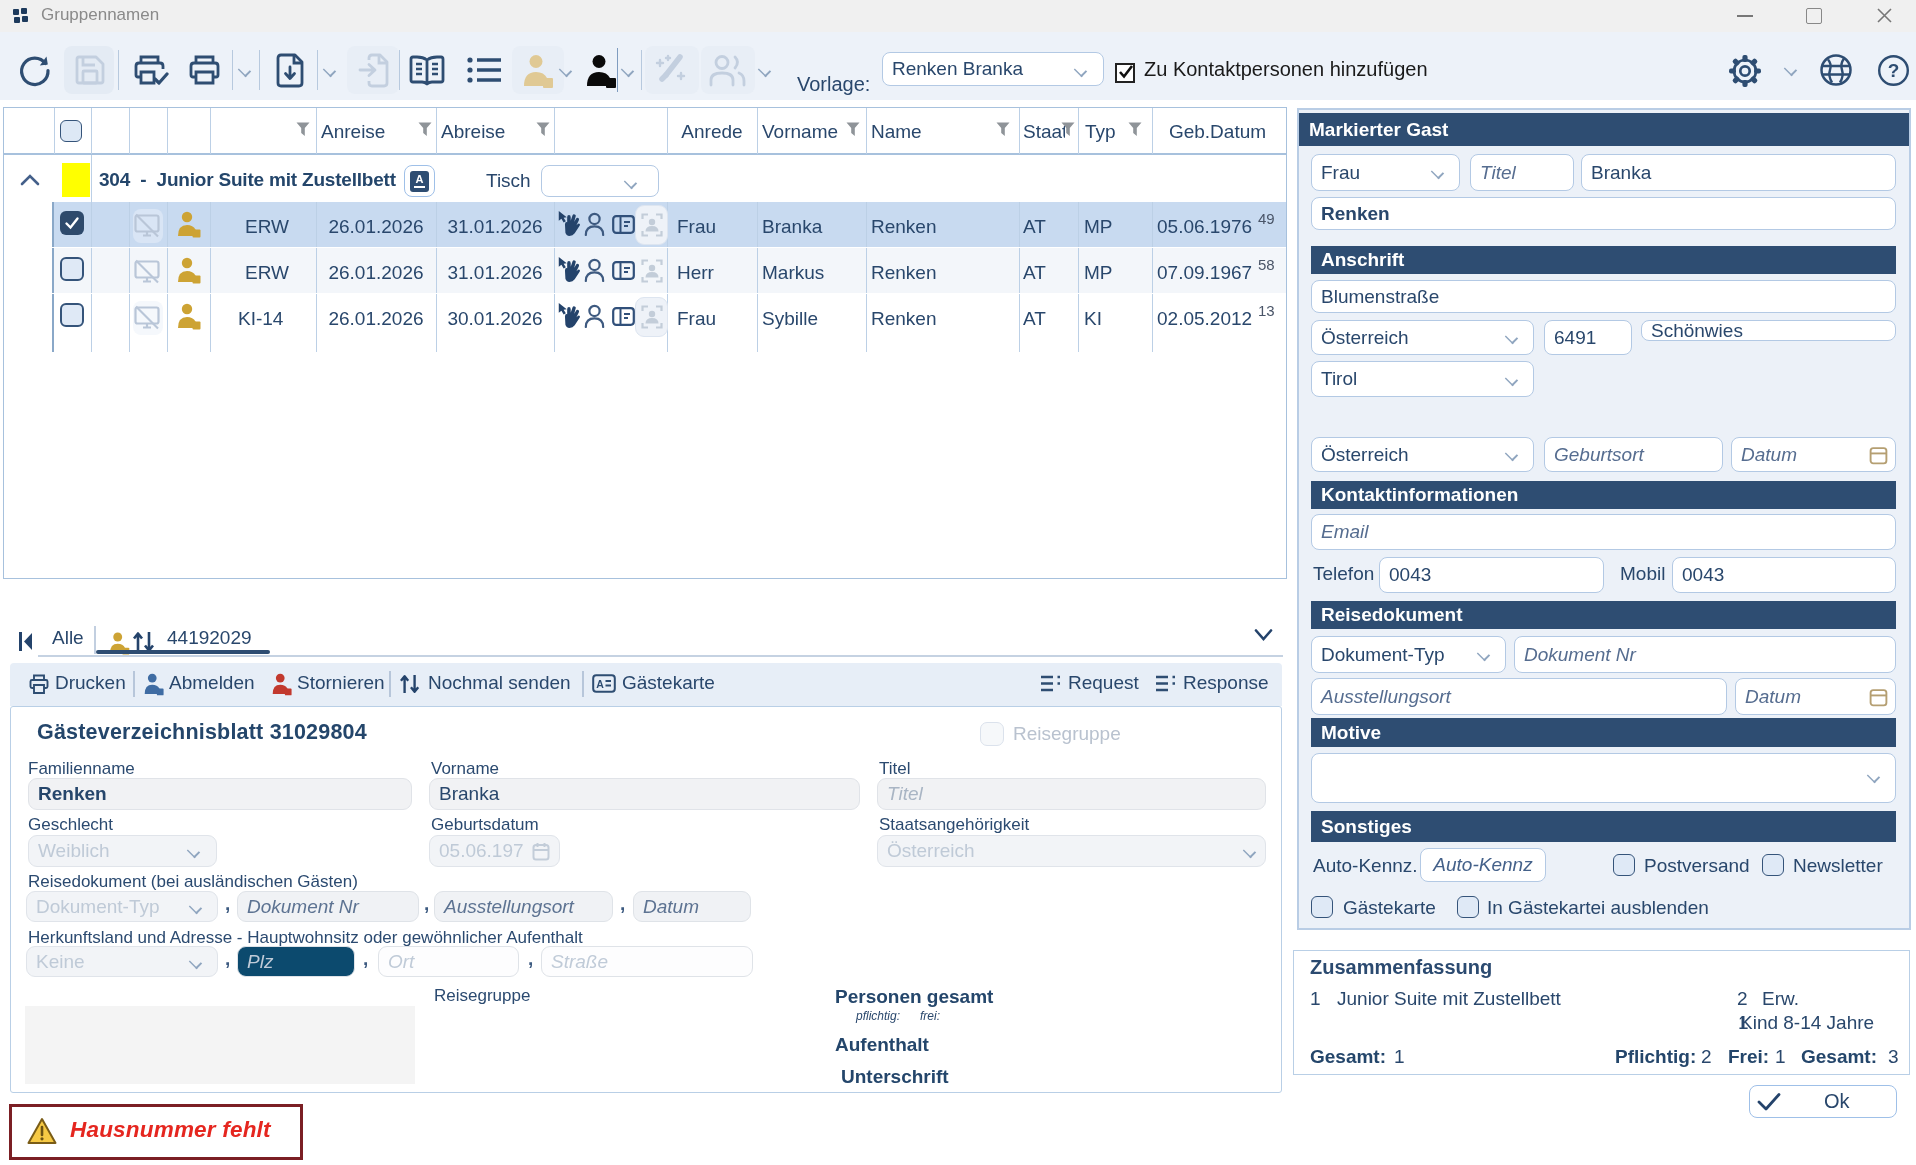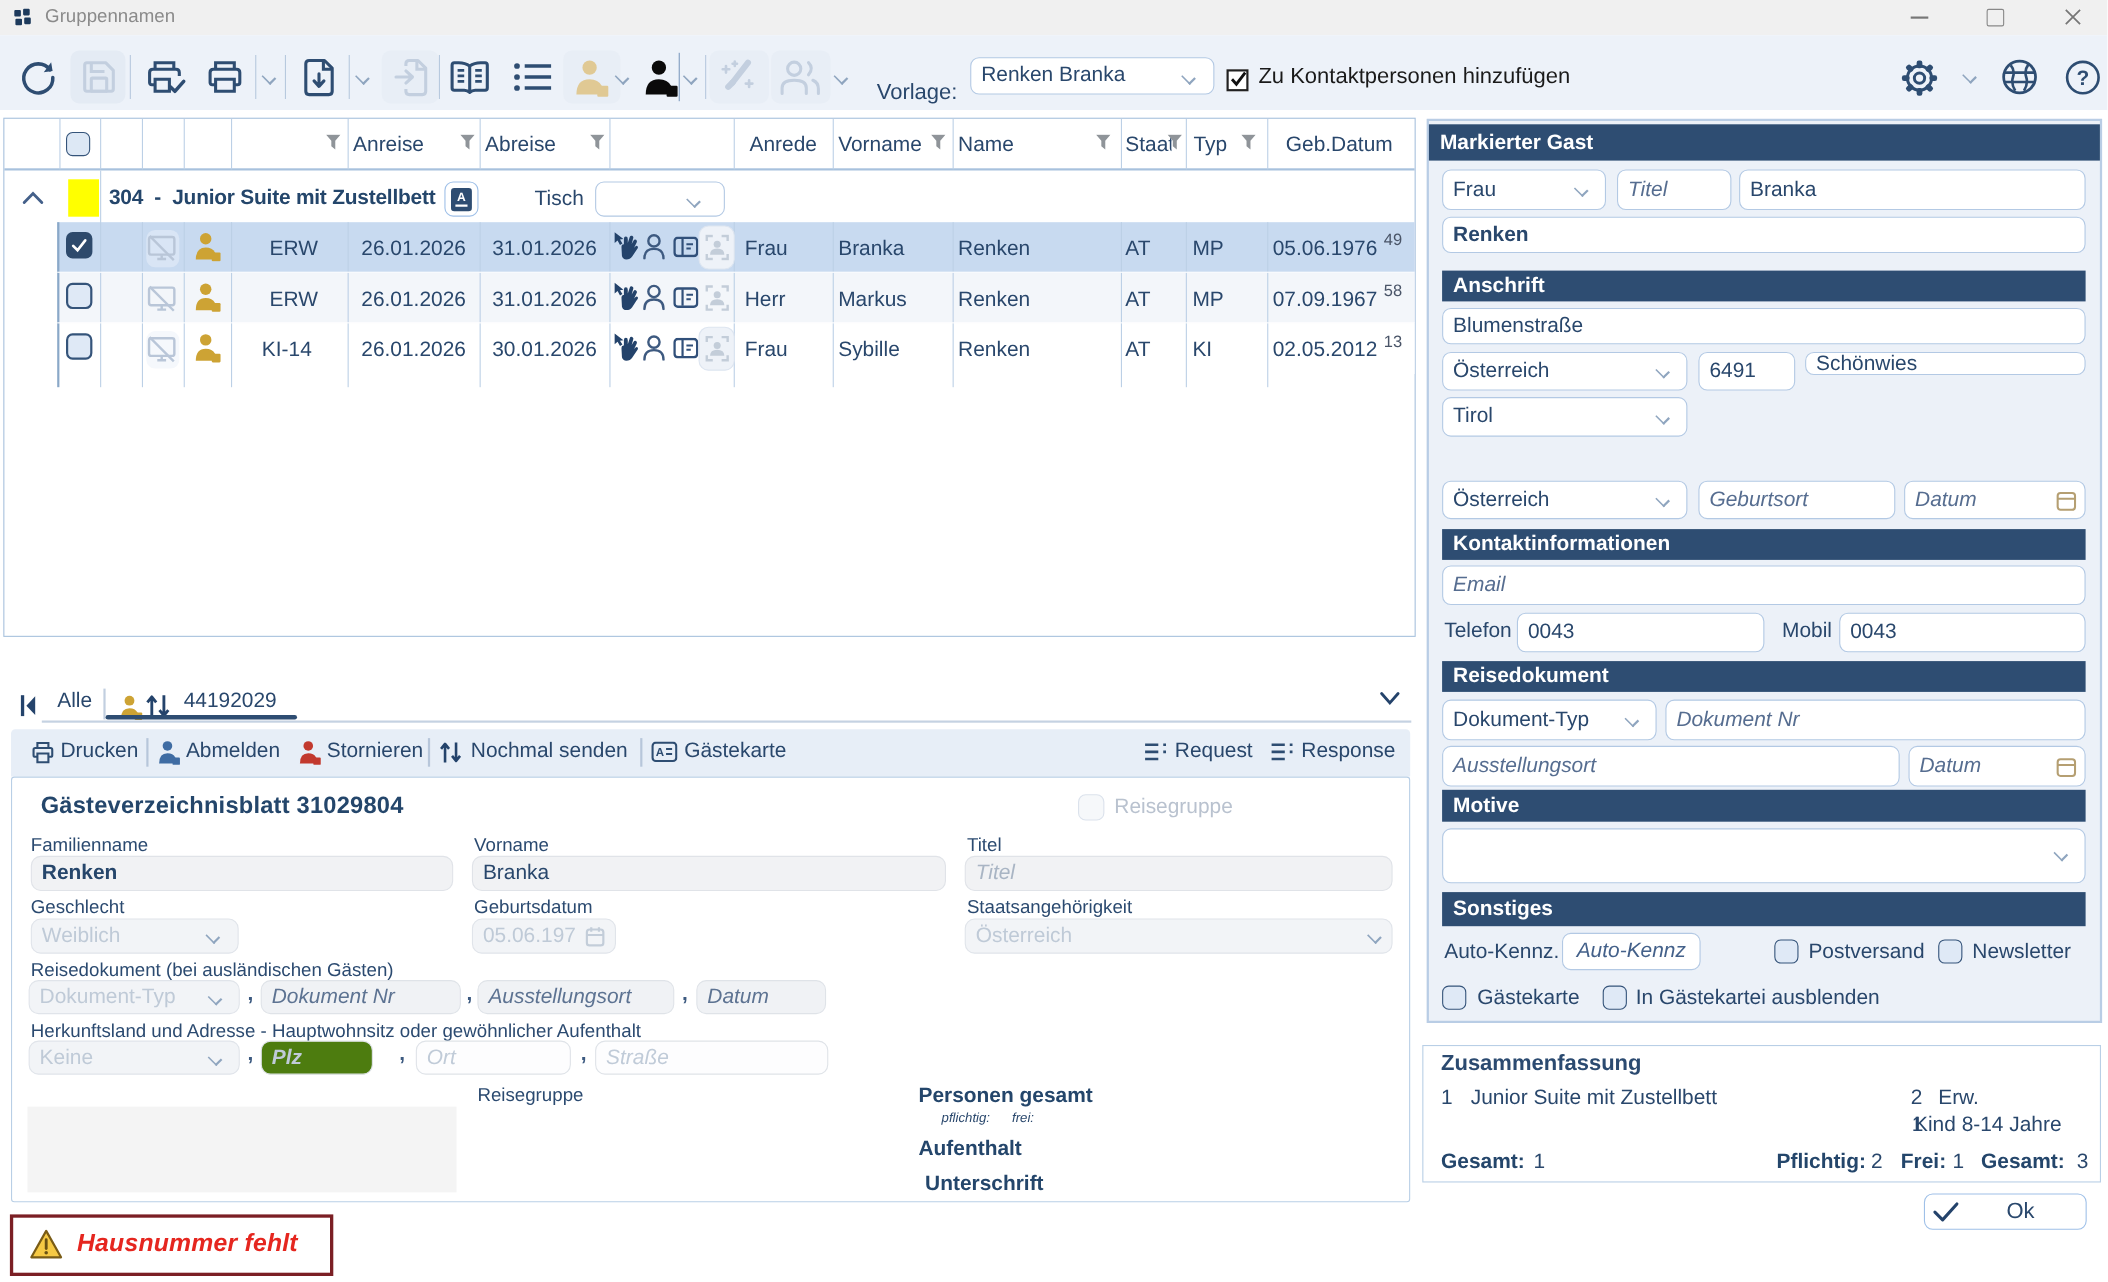"Plz" div.fld { background: #4d7c0f -> #0c4a6e; font-weight: bold -> none; width: 102px -> 118px }
